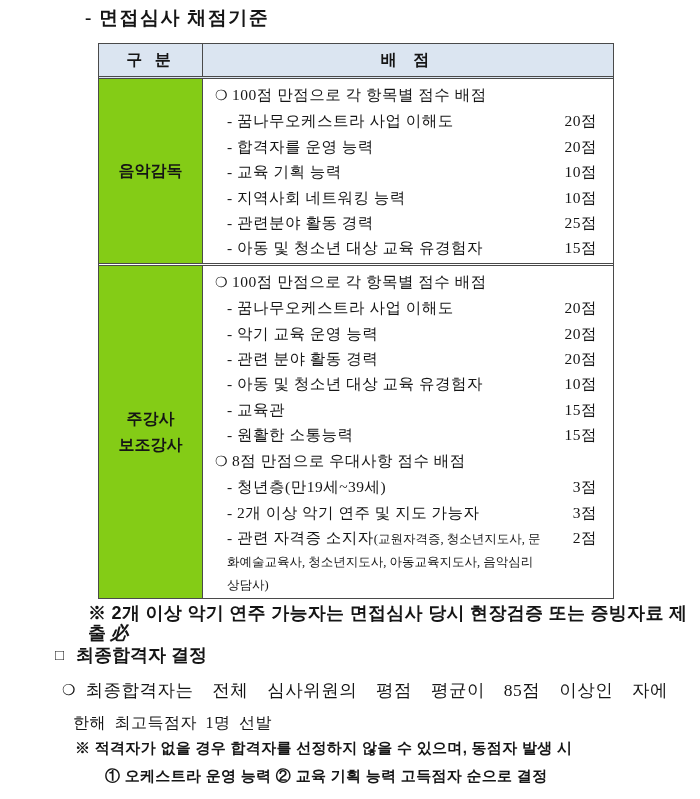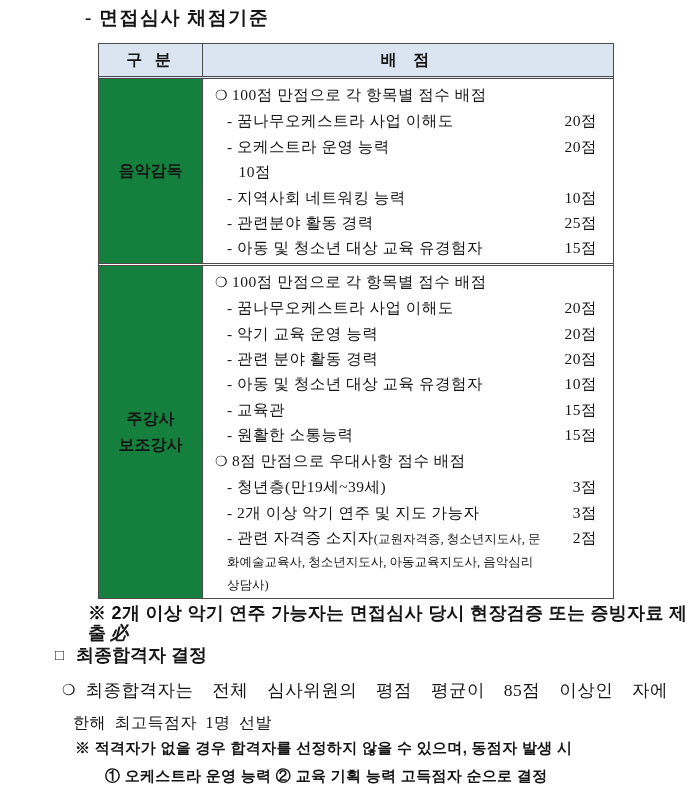"- 오케스트라 운영 능력" div.t-item-text { text: 오케스트라 -> 합격자를 }
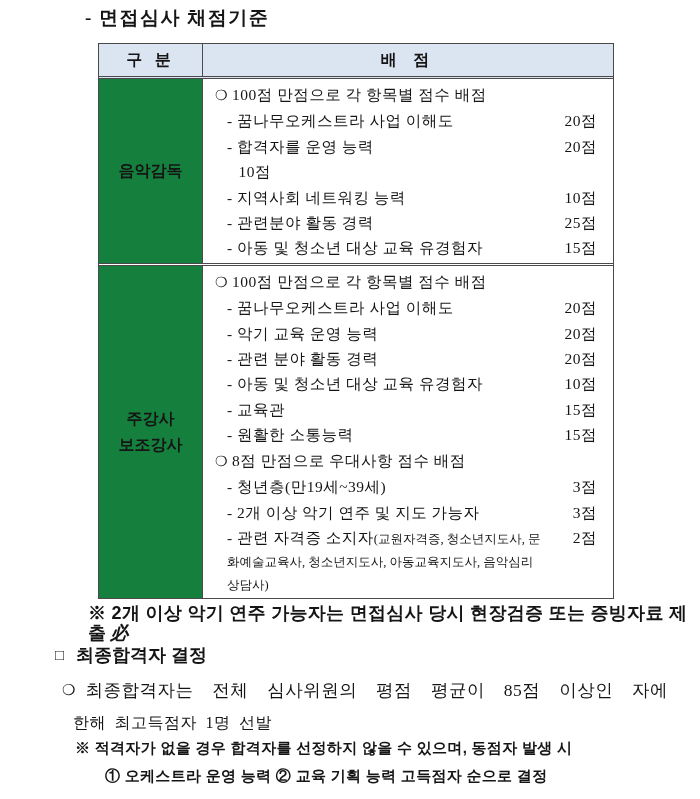"음악감독" .t-label { background: #15803d -> #84cc16 }
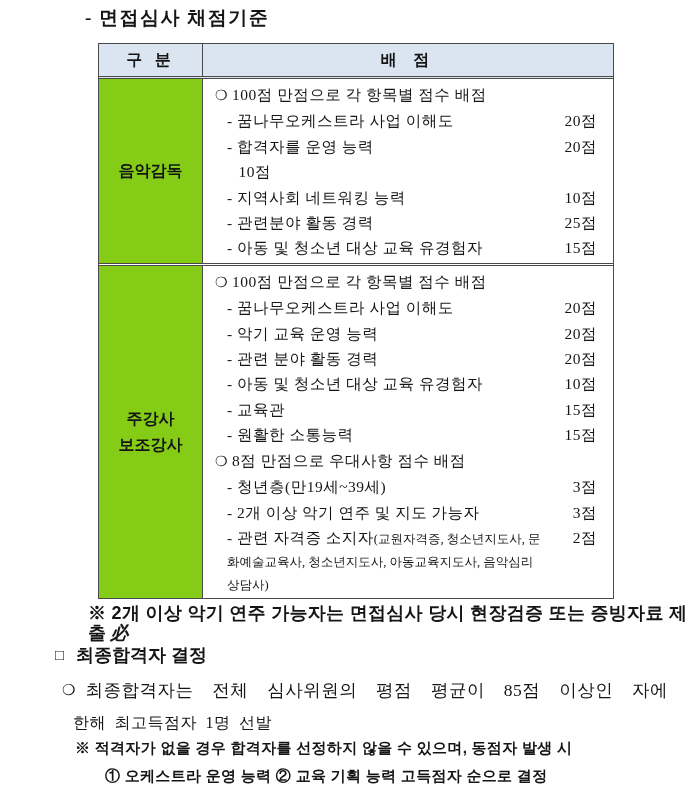"- 교육 기획 능력" div.t-item-text { html: none -> <div>- 교육 기획 능력</div> }
